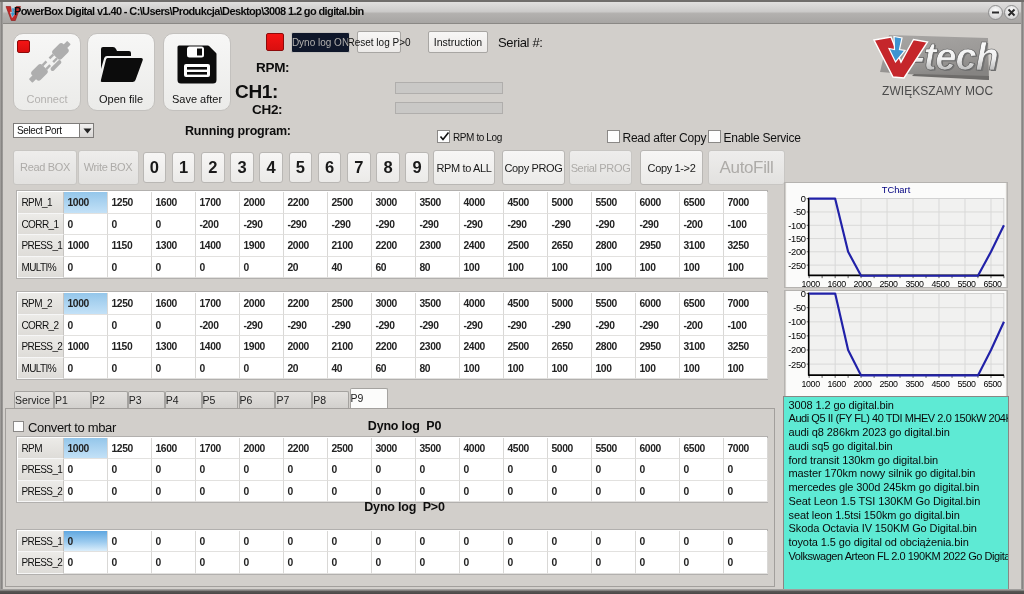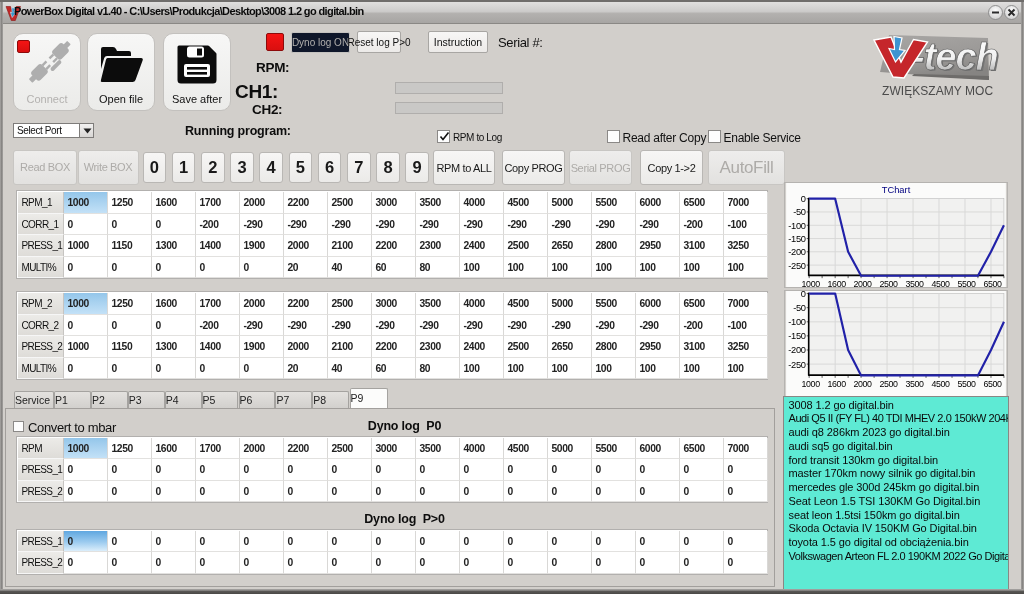"Dyno log P>0" div.dynotitle { top: 512px -> 500px }
